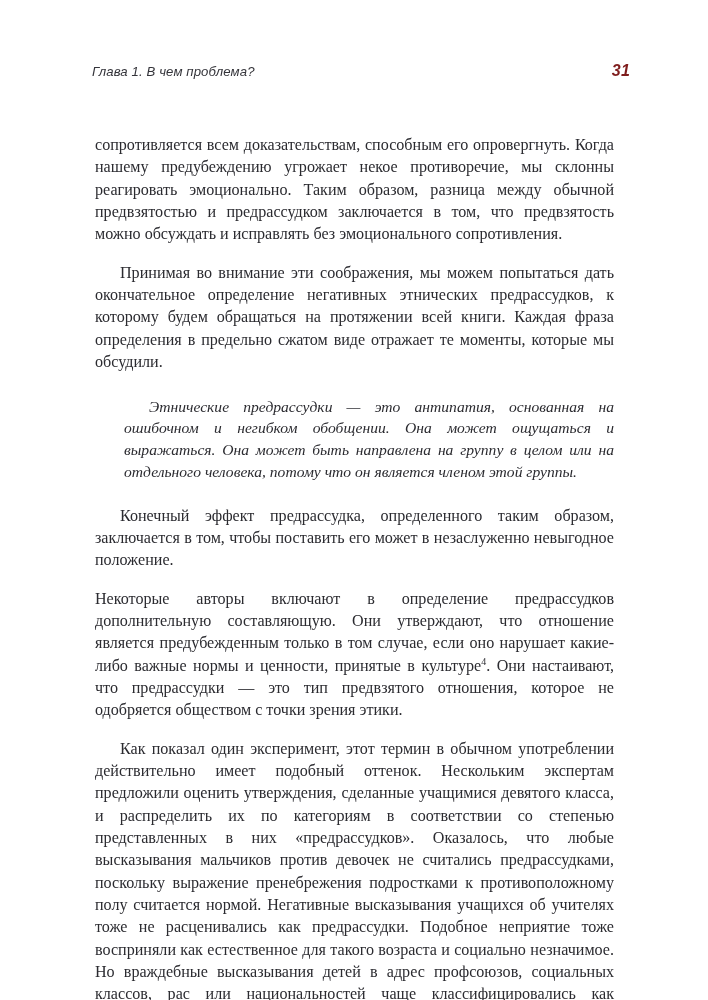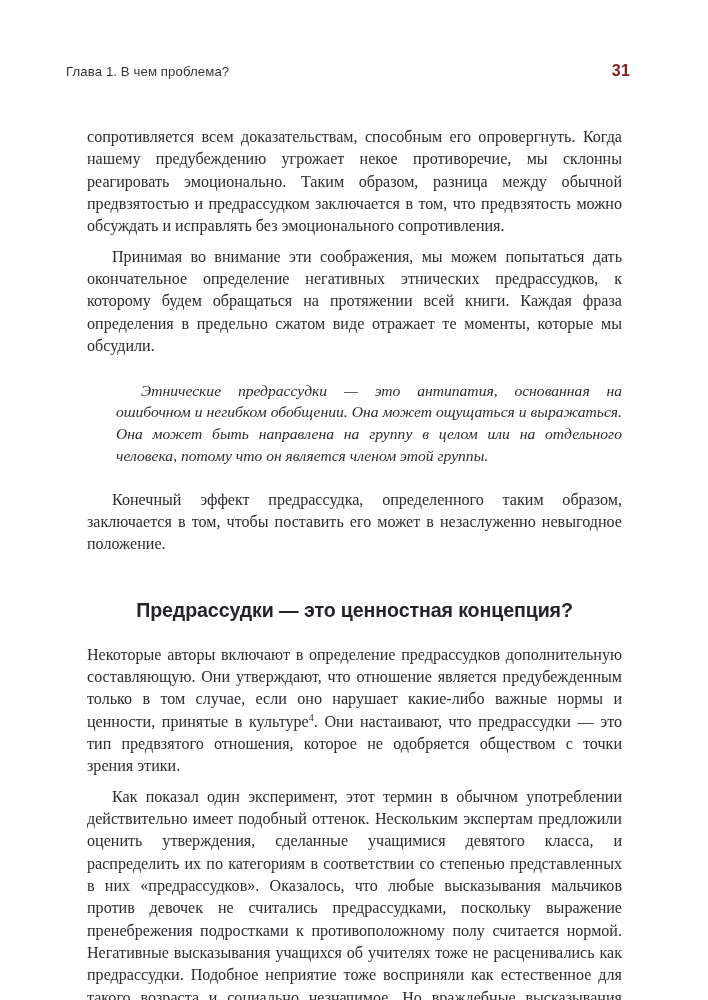"Глава 1. В чем проблема?" .running-head { font-style: none -> italic; left: 66px -> 92px }
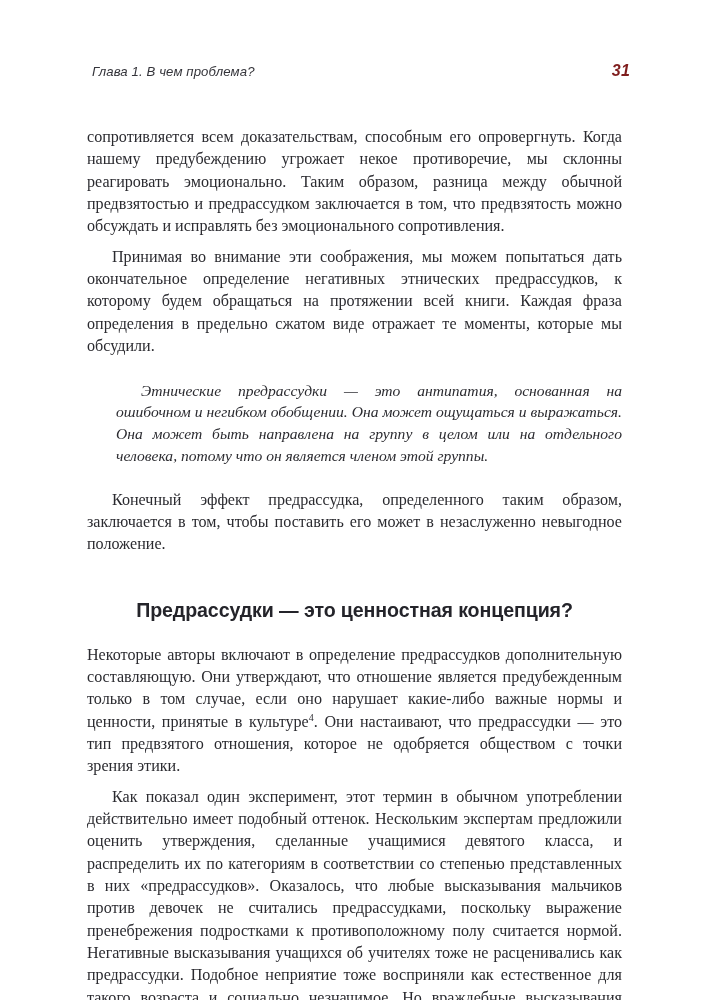"сопротивляется всем доказательствам," p { margin: 8px -> 16px }
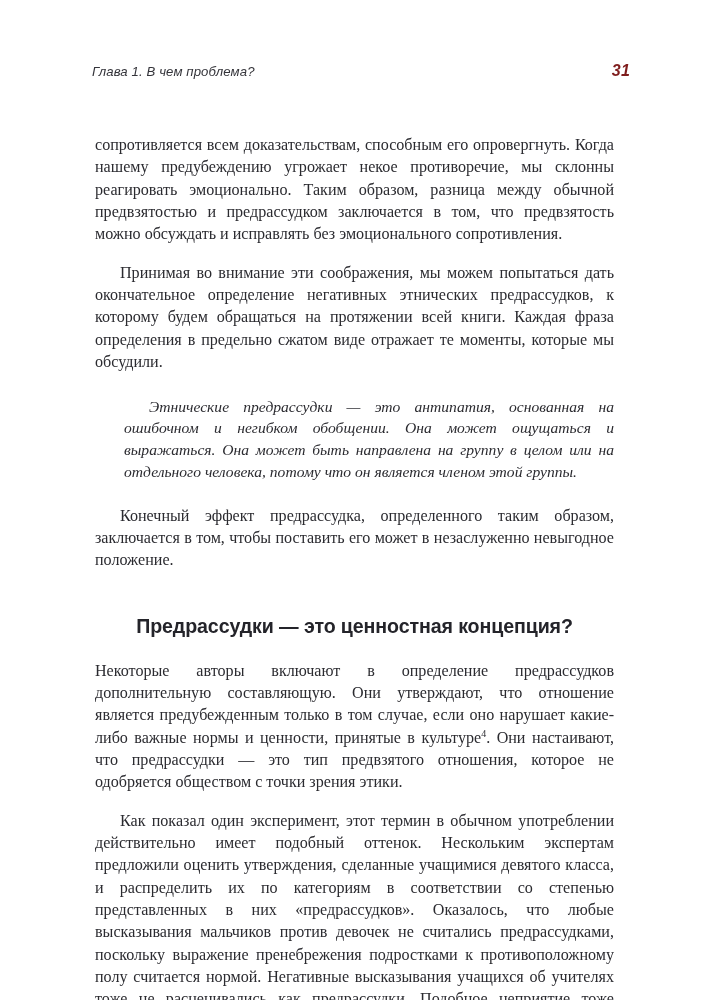"Предрассудки — это ценностная концепция?" h2.section-heading { html: <h2>Предрассудки — это ценностная концепция?</h2> -> none }
